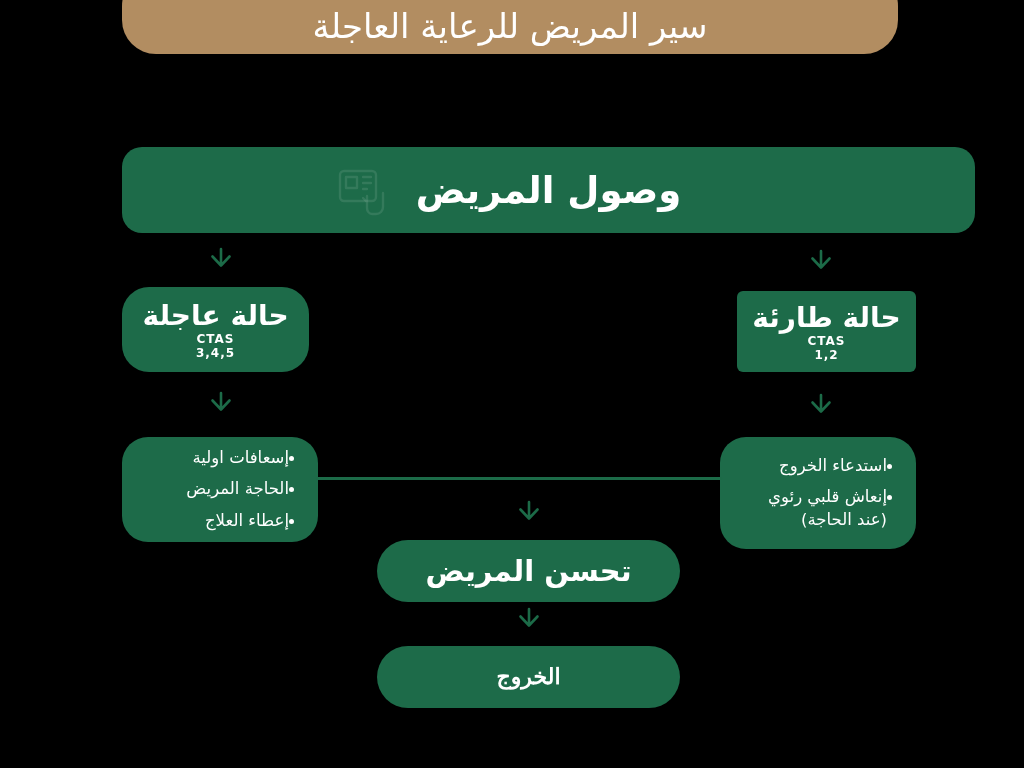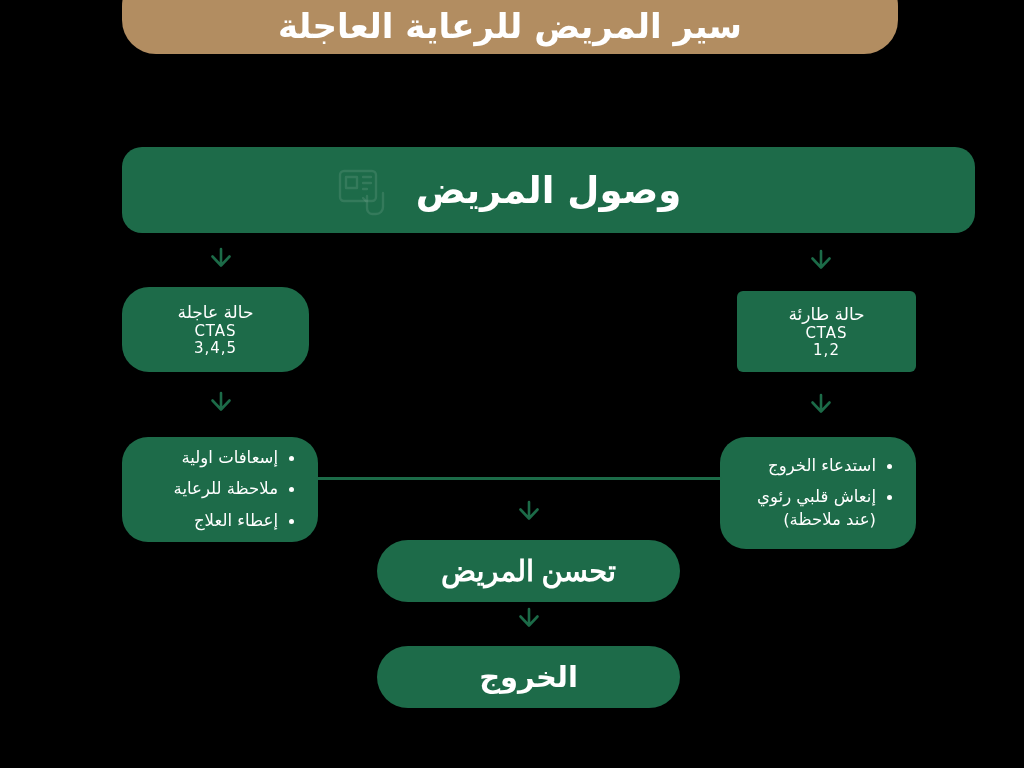"سير المريض للرعاية العاجلة" .banner h1 { font-weight: 700 -> 400 }
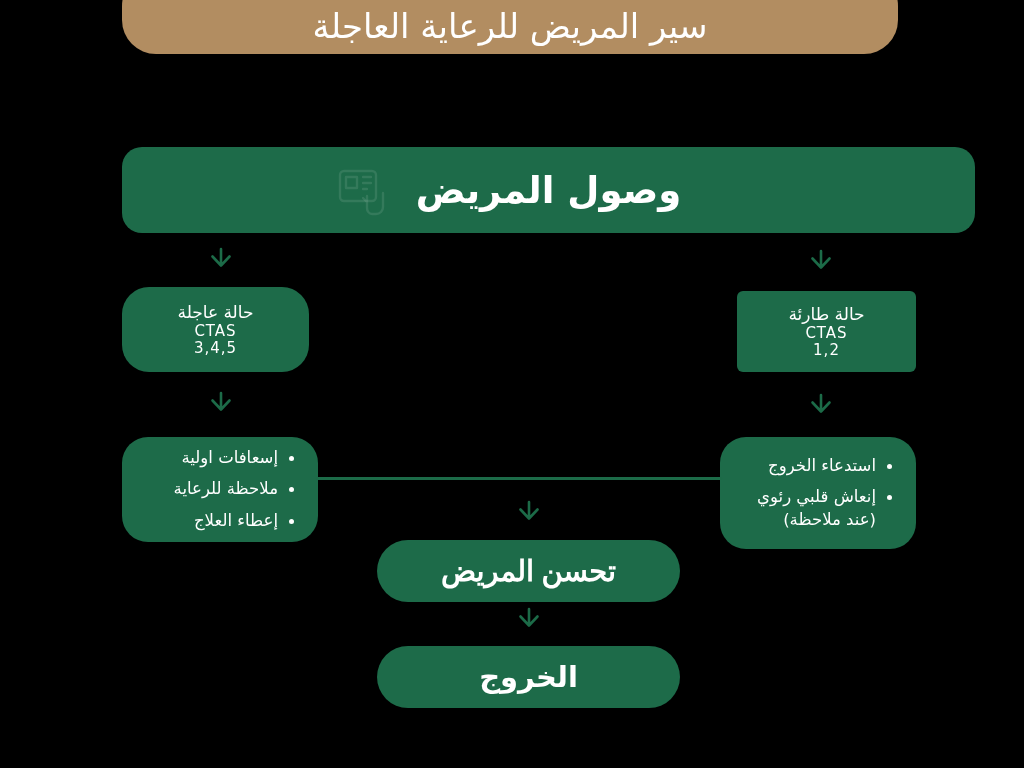"حالة عاجلة" .node-title { font-size: 17px -> 28px; font-weight: 400 -> 700 }
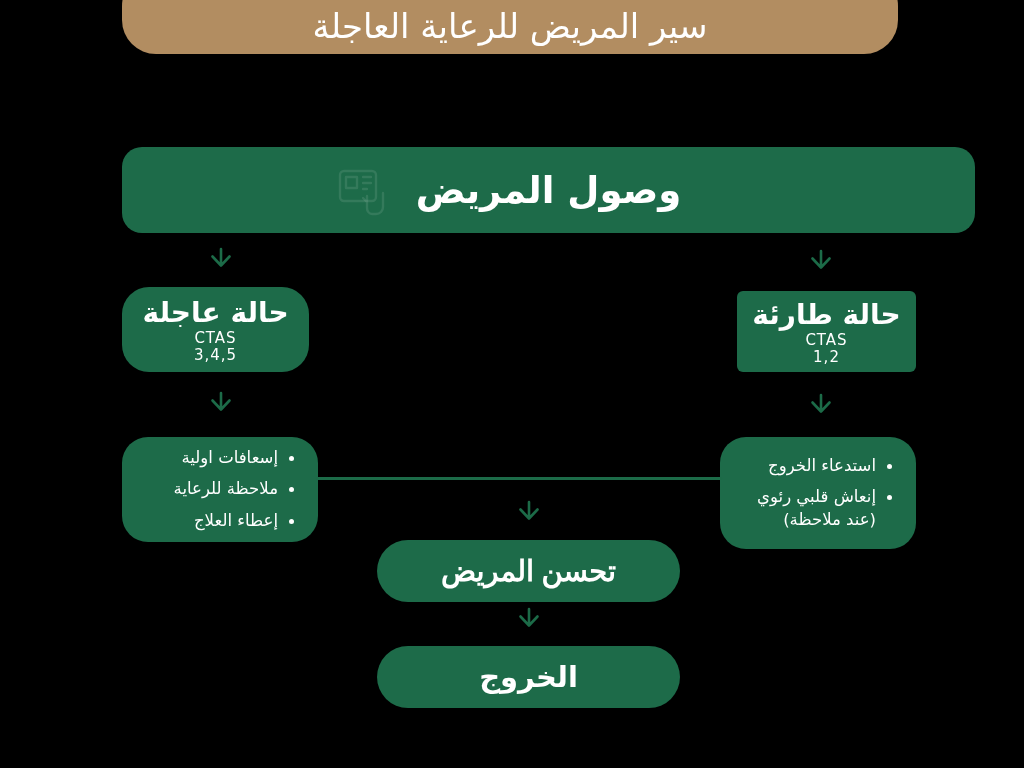"CTAS" .node-sub { font-size: 15px -> 12px; font-weight: none -> bold }
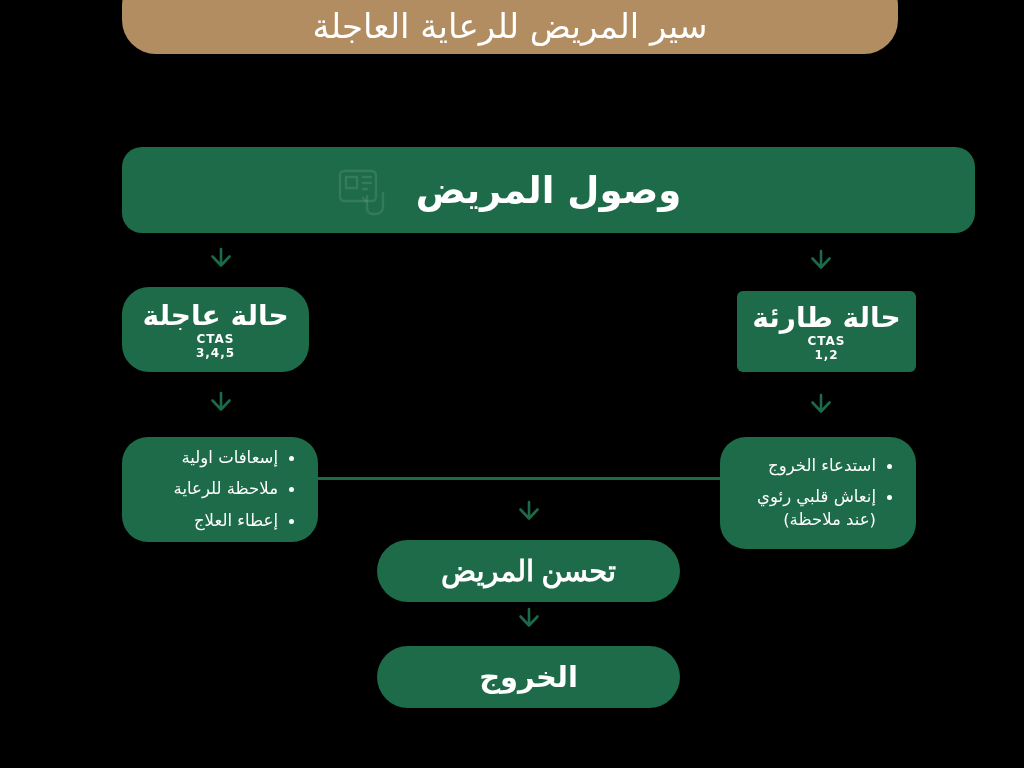"إسعافات اولية" .li { gap: 11px -> none }
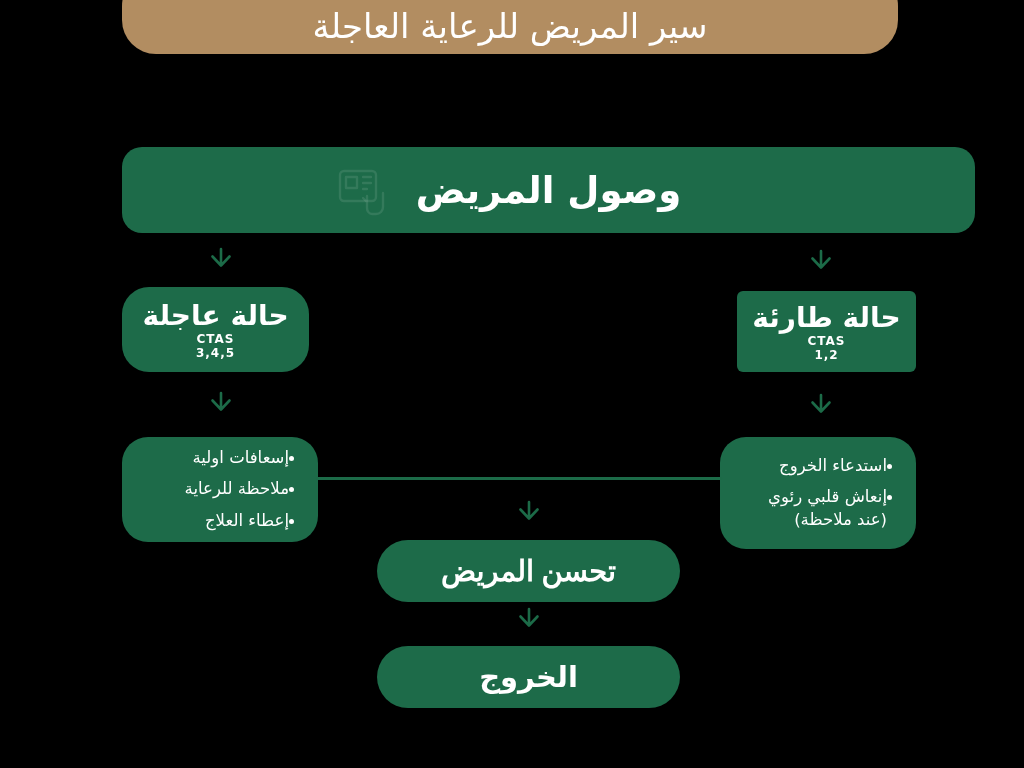"ملاحظة للرعاية" span.li-text { text: ملاحظة للرعاية -> الحاجة المريض }
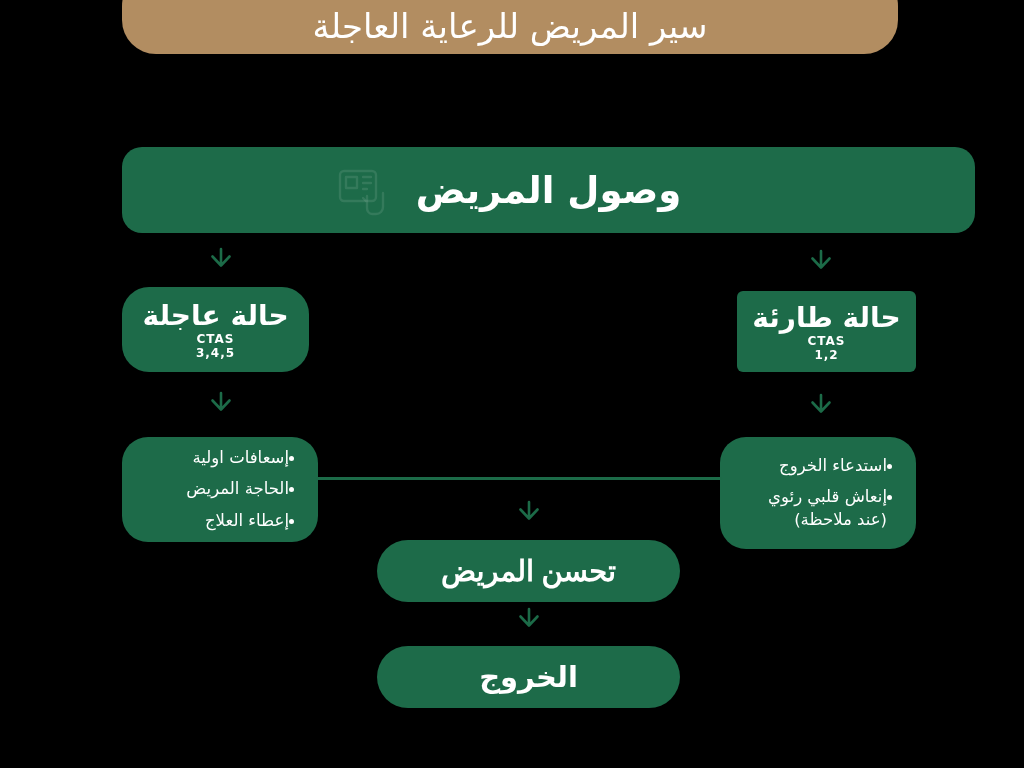"إنعاش قلبي رئوي" span.li-text { text: ملاحظة -> الحاجة }
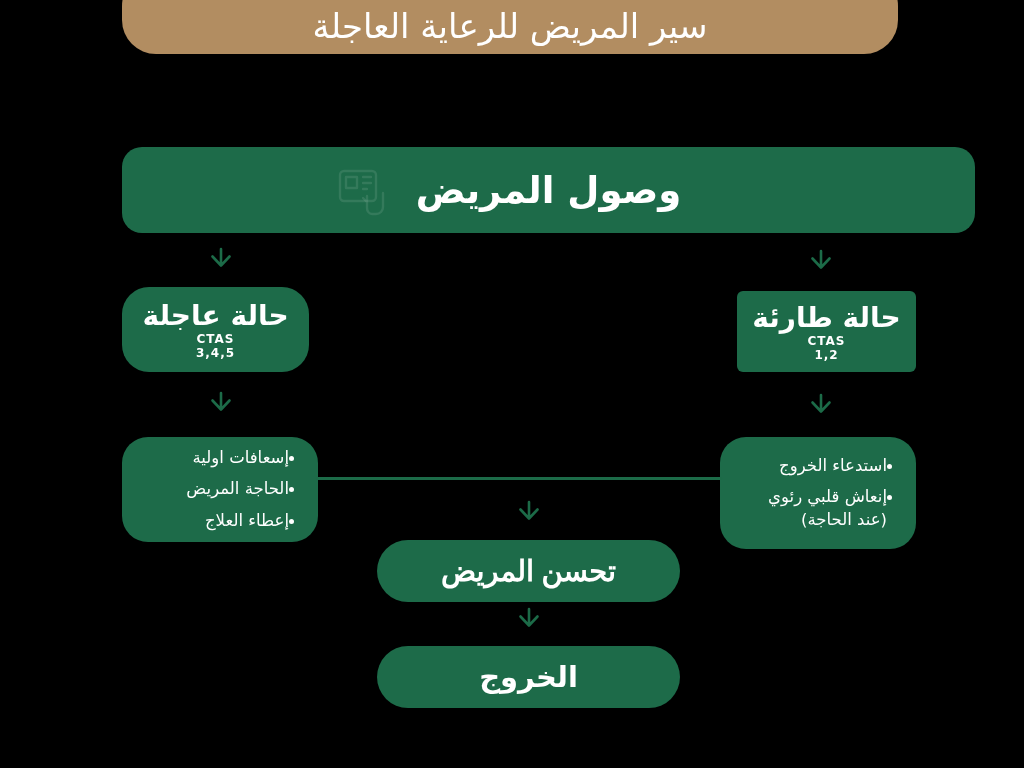"تحسن المريض" .node-improve { font-family: Liberation Serif, serif -> none }
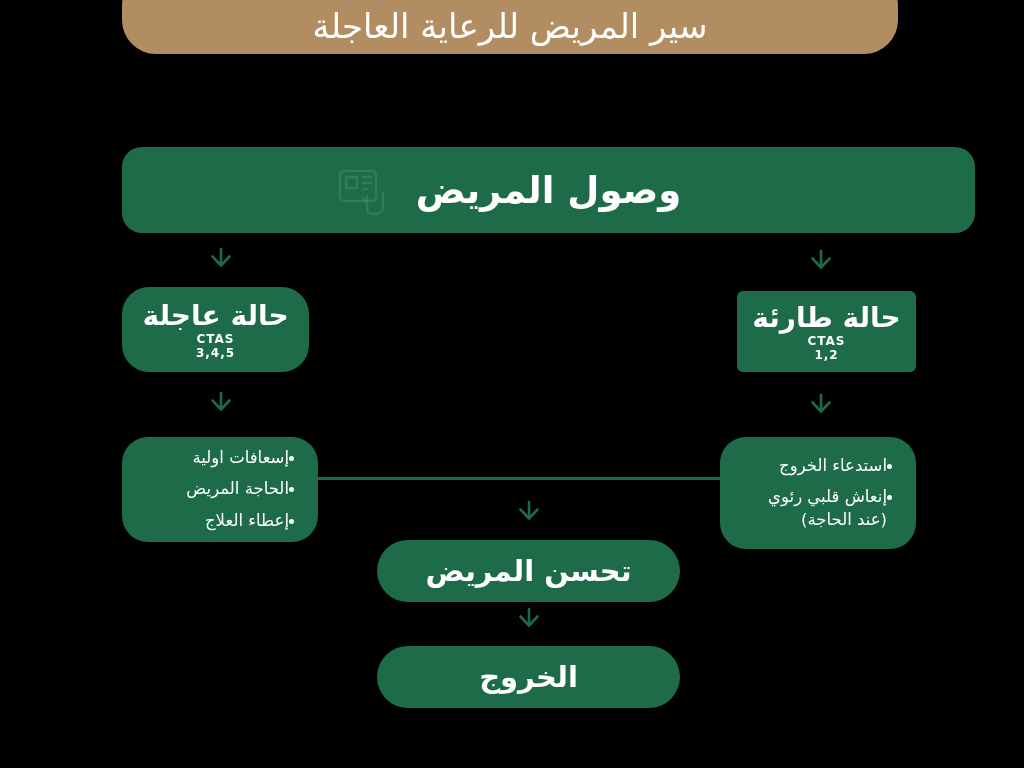"الخروج" .node-discharge { font-family: none -> Liberation Serif, serif; font-size: 29px -> 22px }
